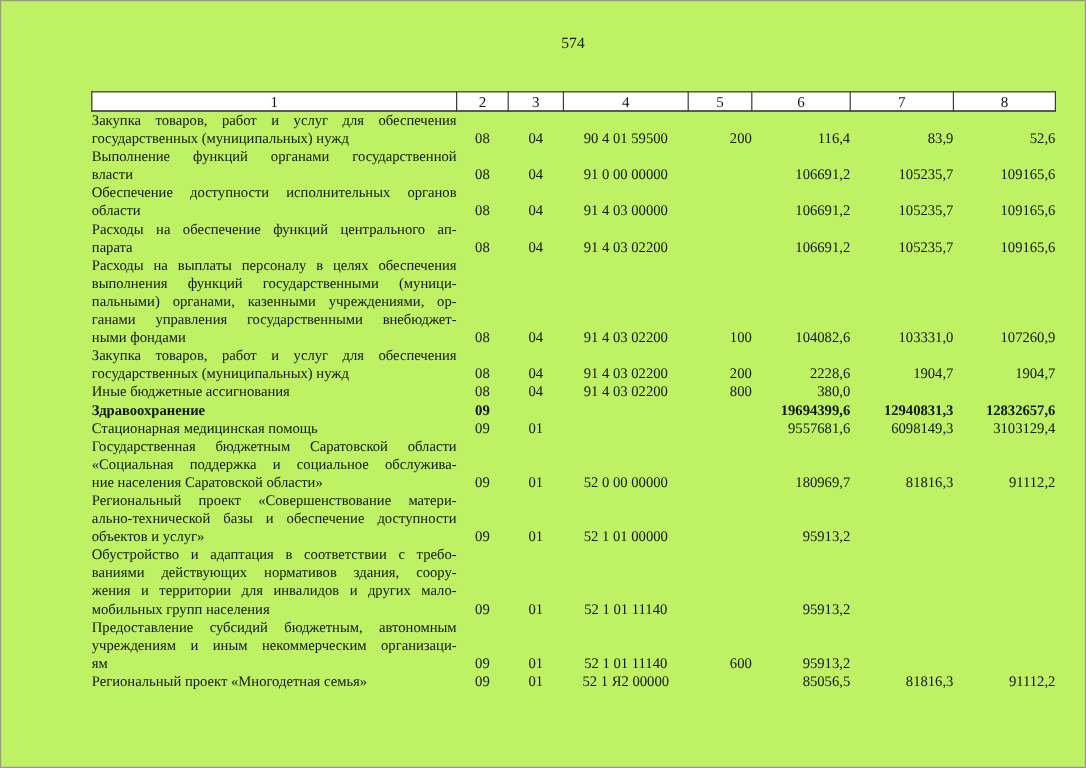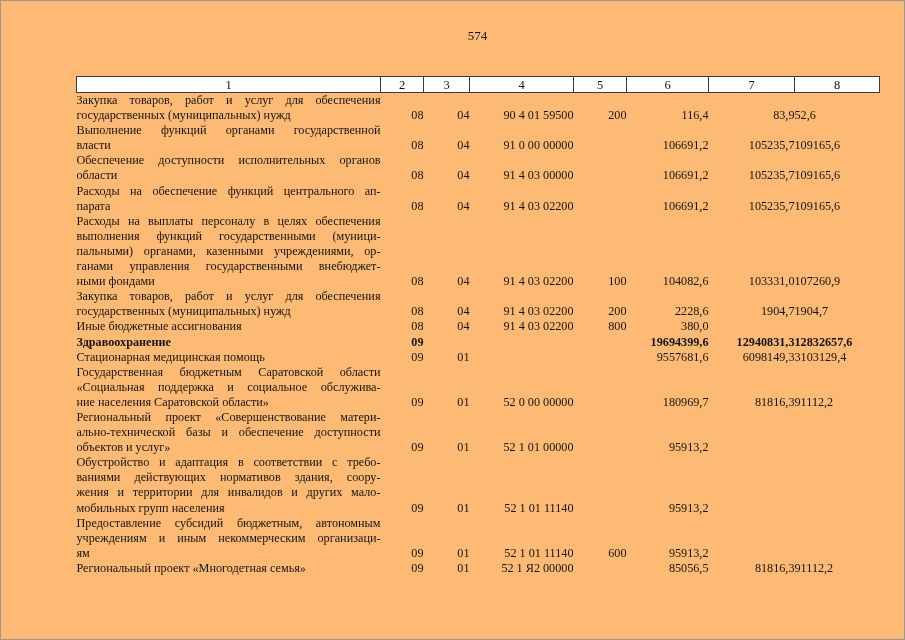"574" .page { background: #fdba74 -> #bef264 }
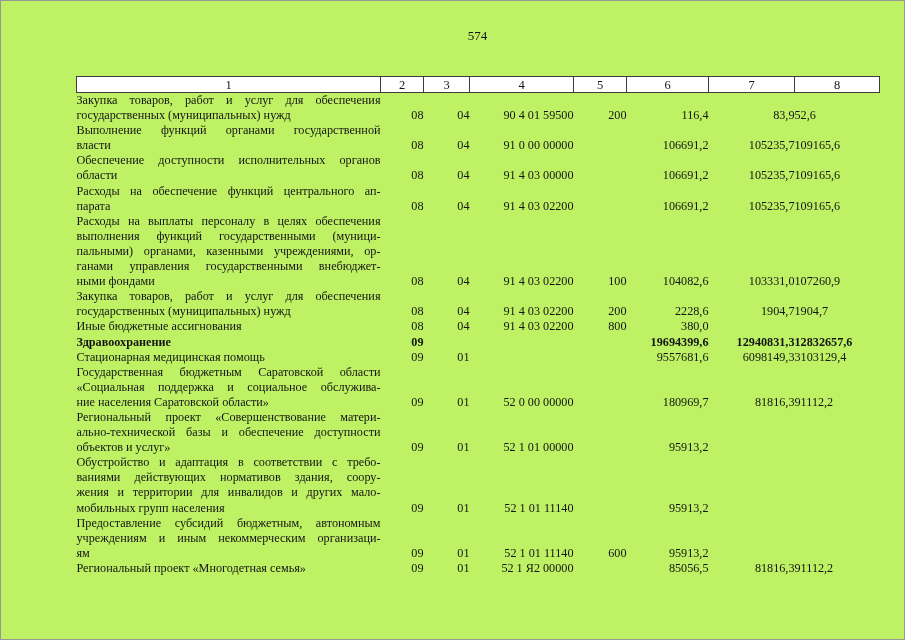"08" td.c2, td.c3, td.c4 { text-align: right -> center }
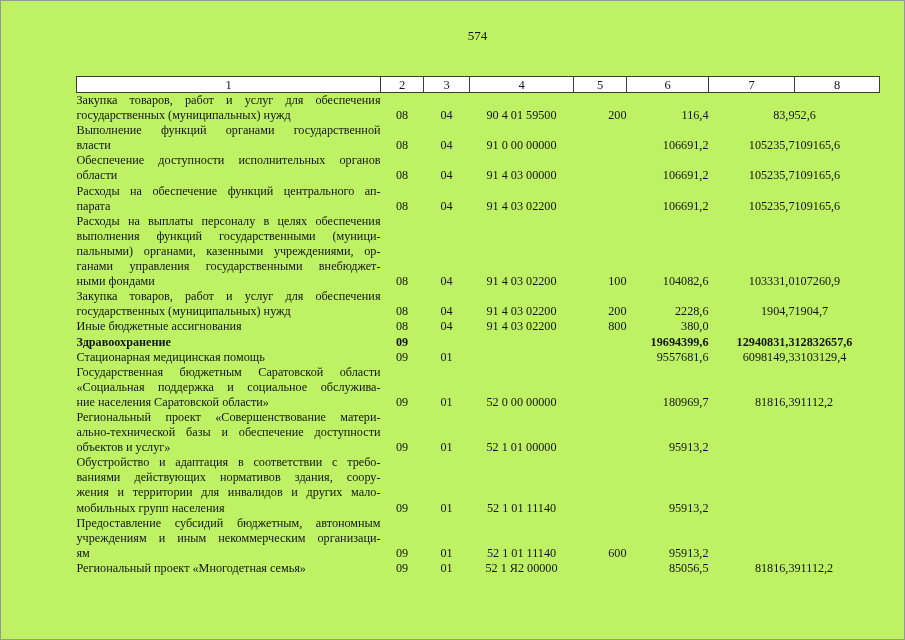"52,6" td.c8 { text-align: none -> right }
